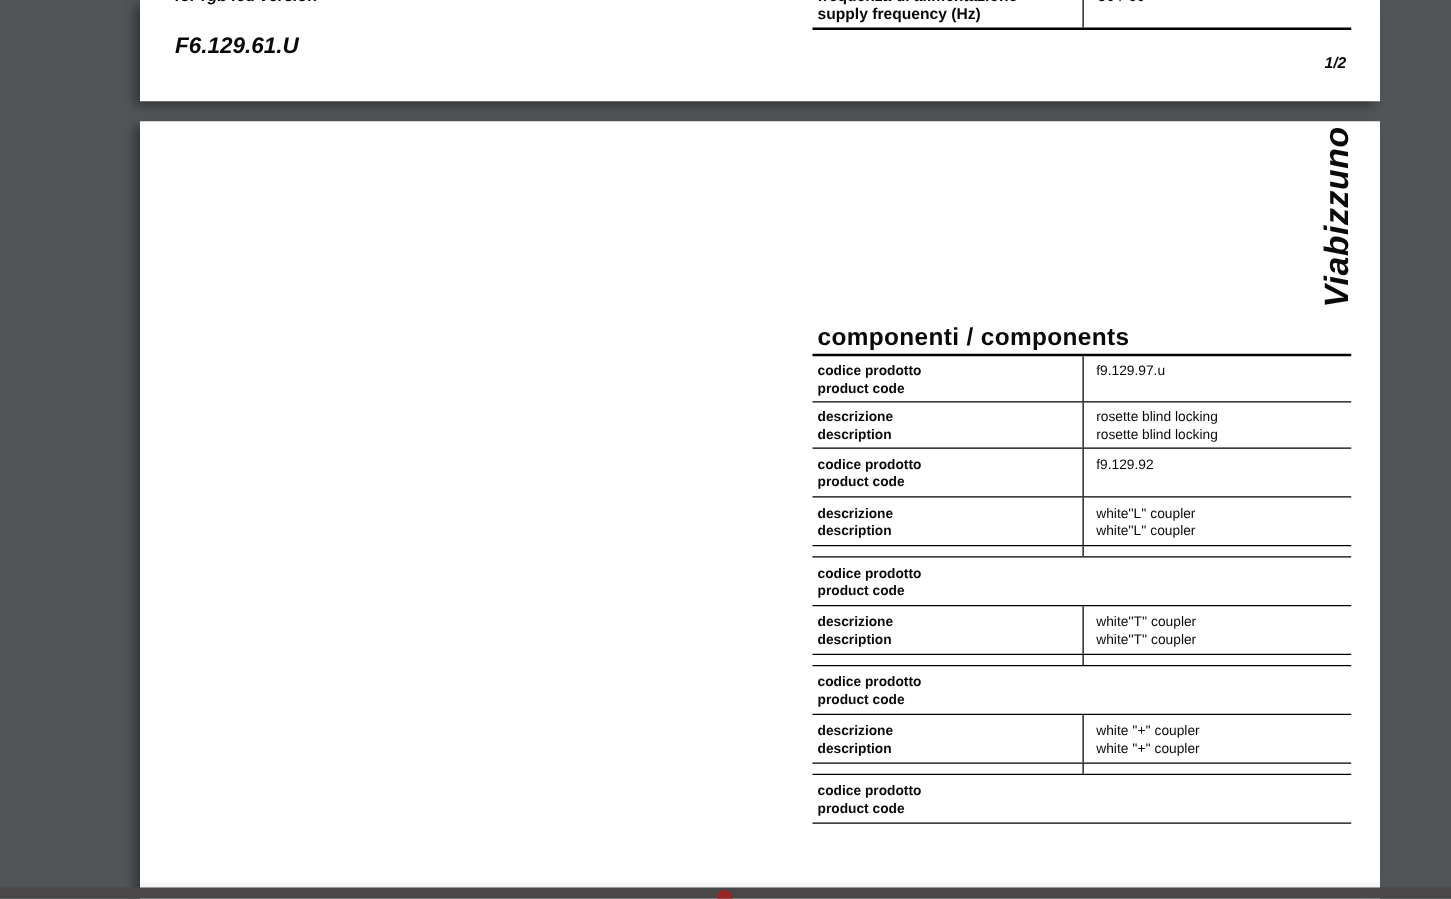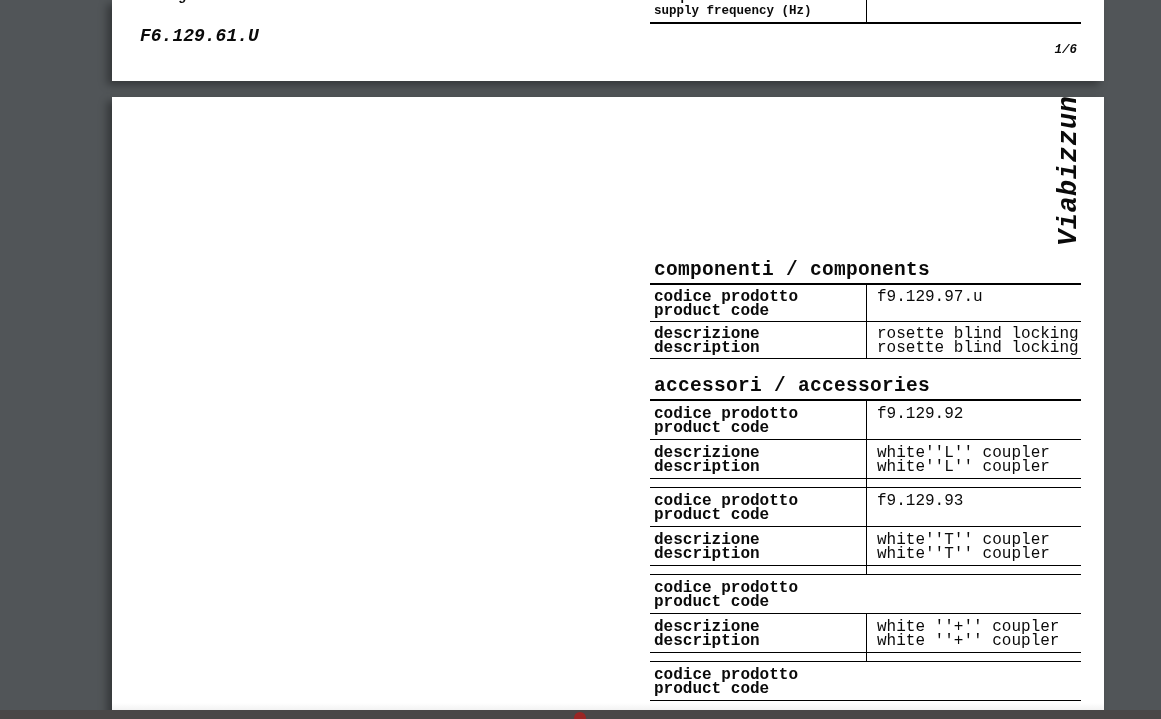"supply frequency (Hz)" .page { font-family: Liberation Mono, monospace -> none }
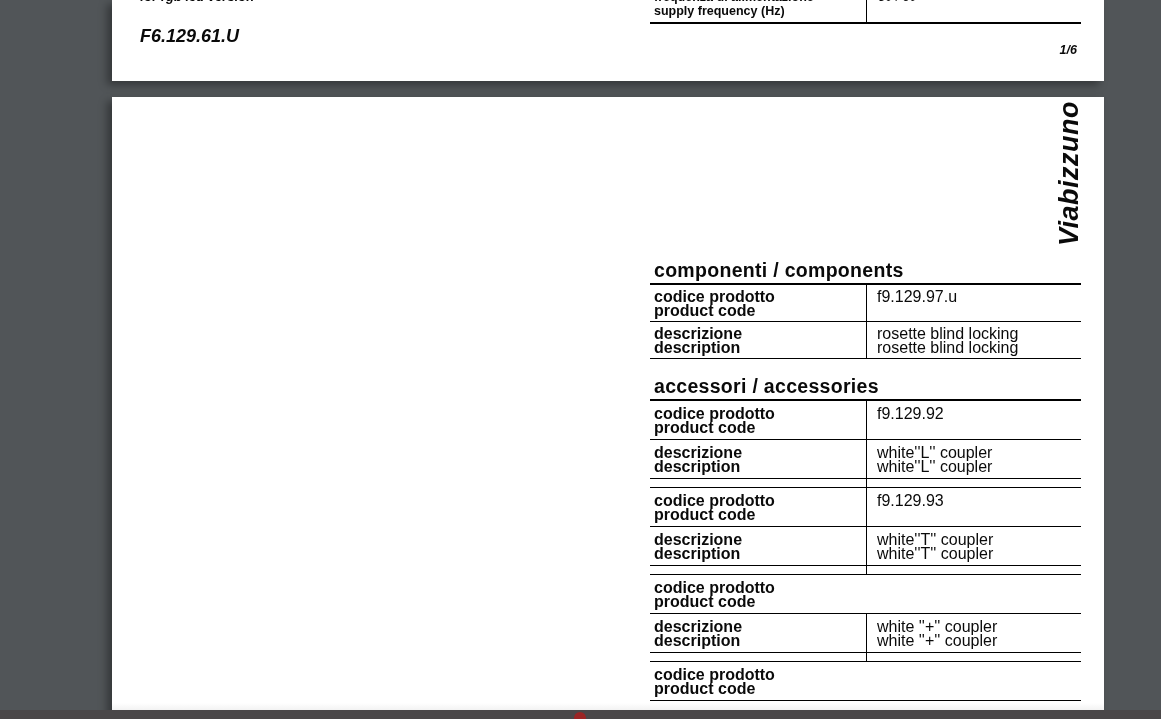"1/6" div.p1-pageno { text: 1/6 -> 1/2 }
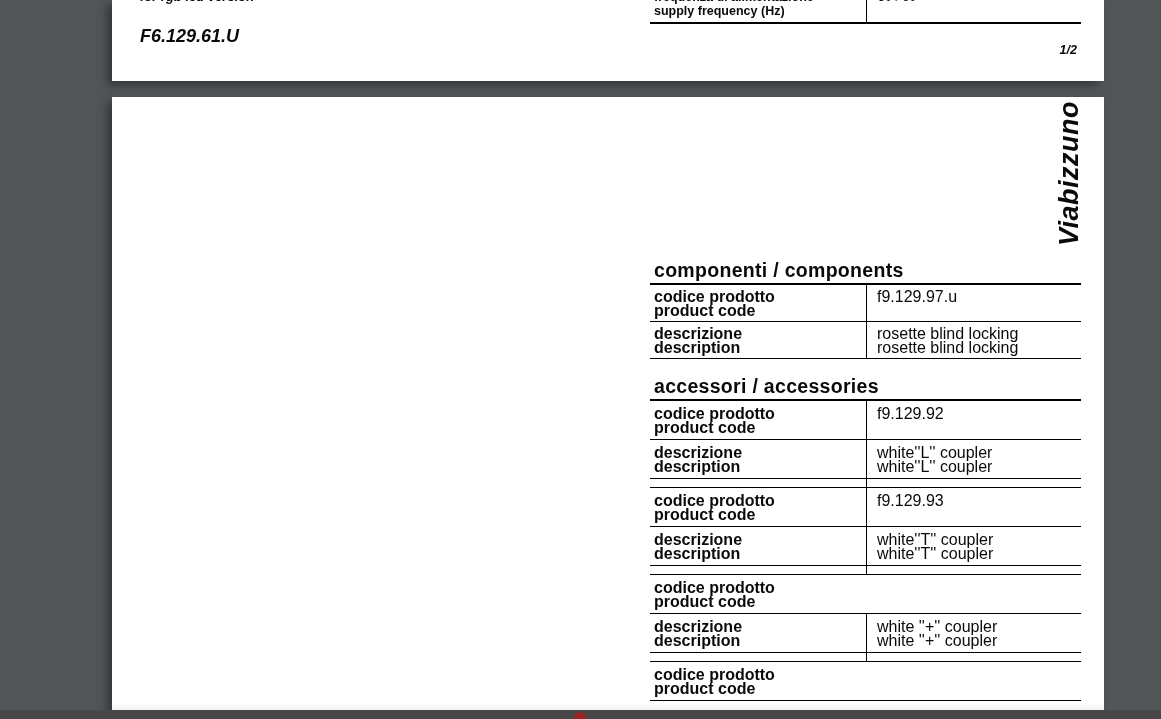"codice prodotto" .trow { font-size: 16px -> 11px }
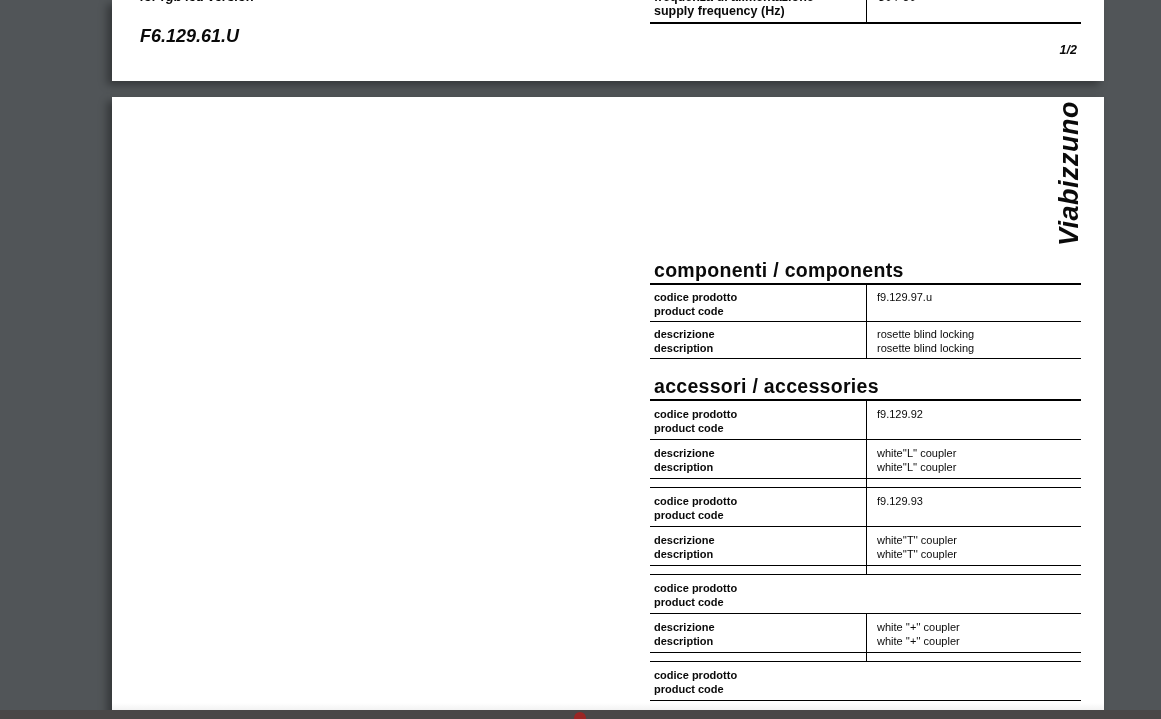"accessori / accessories" h2.h2-acc { html: <h2>accessori / accessories</h2> -> none }
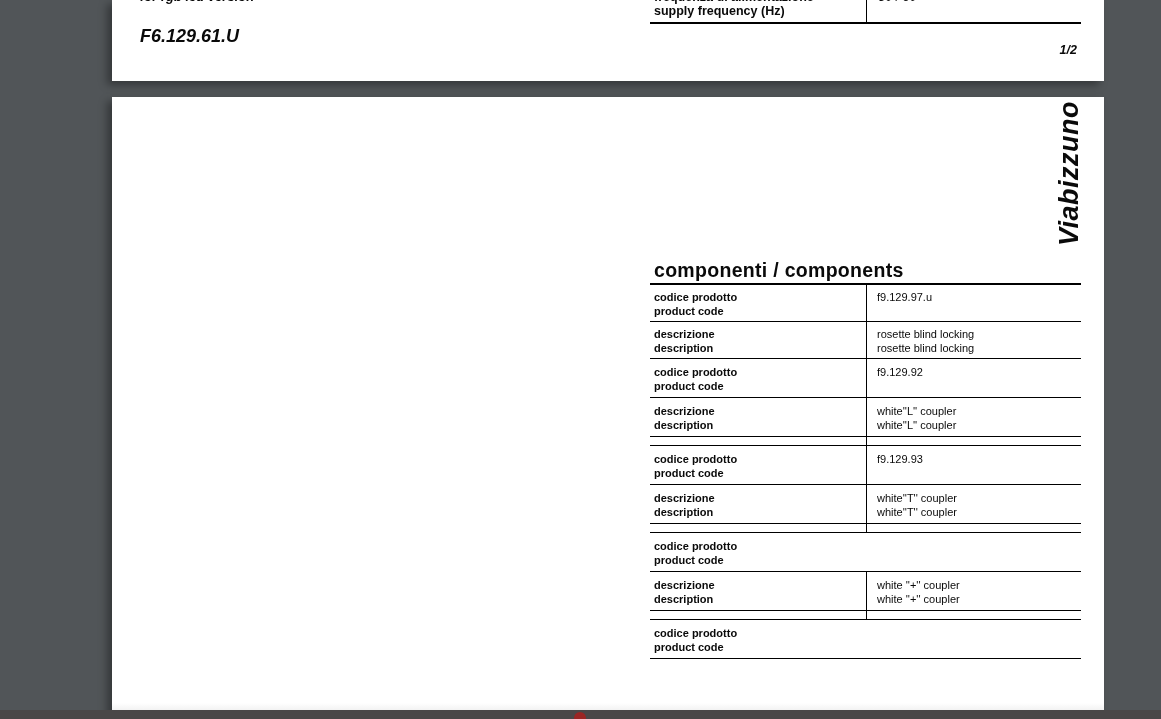"f9.129.93" div.vcell { html: <div> <div>f9.129.93</div> </div> -> none }
